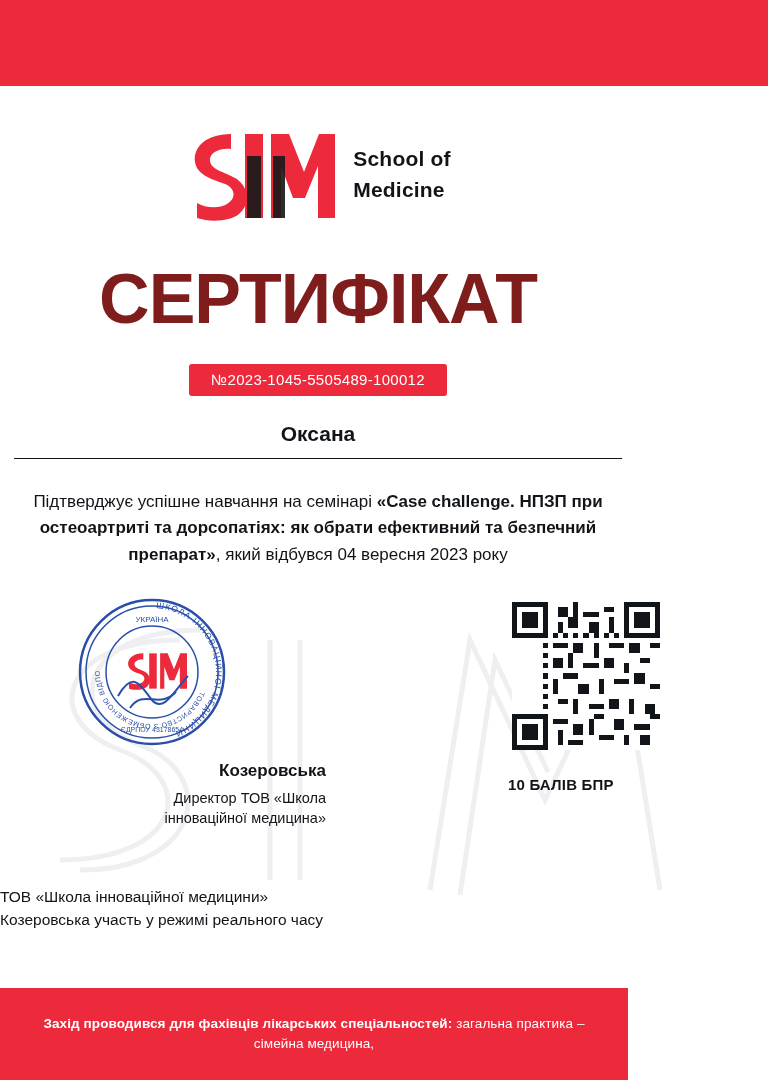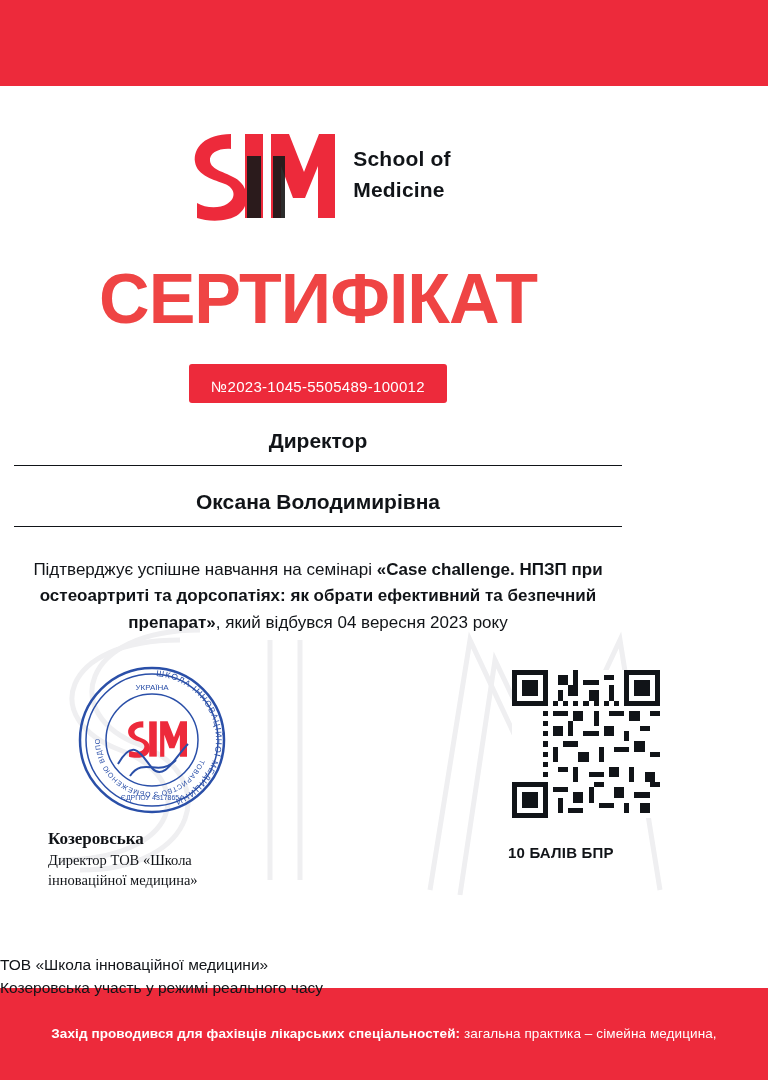"СЕРТИФІКАТ" .title { color: #ef4444 -> #7f1d1d }
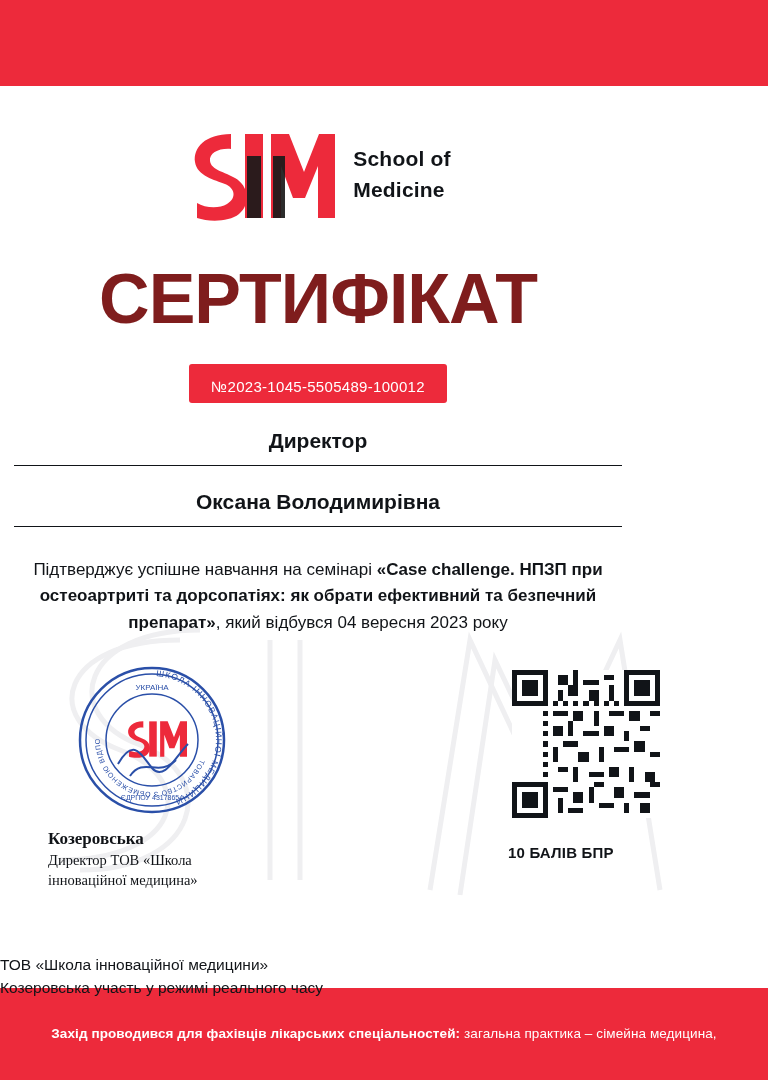"№2023-1045-5505489-100012" .pill { padding: 14px 22px 8px -> 7px 22px 8px }
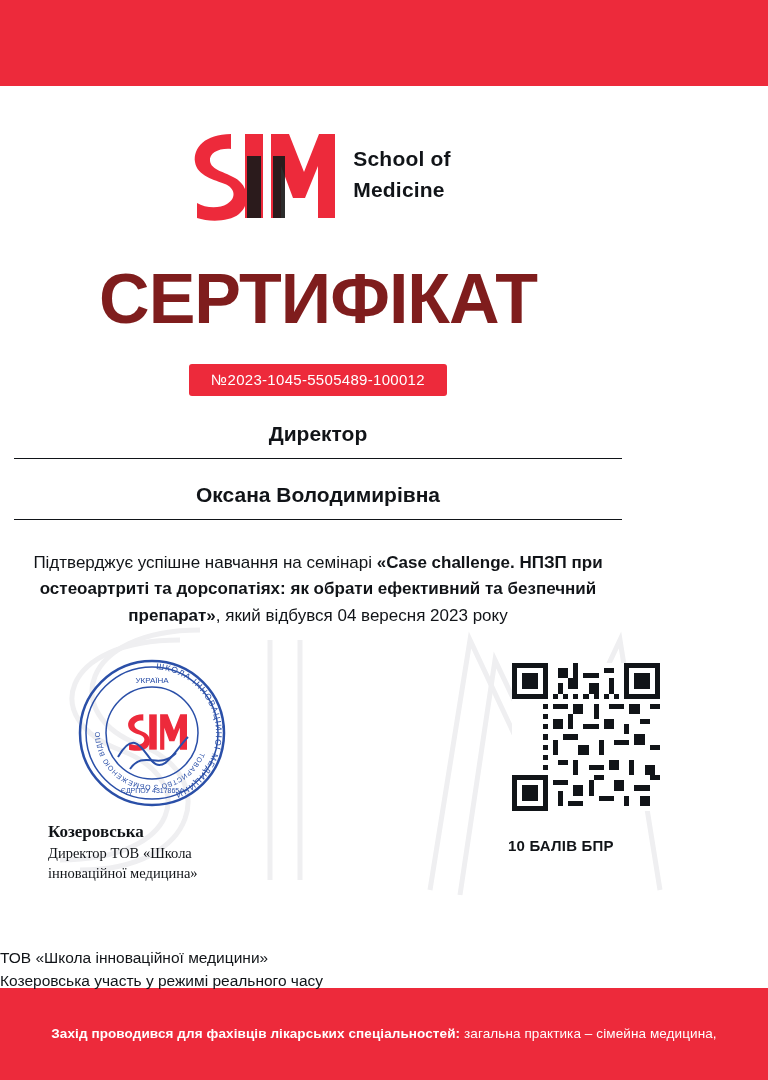"Директор" div.field-value { text: Директор -> Оксана }
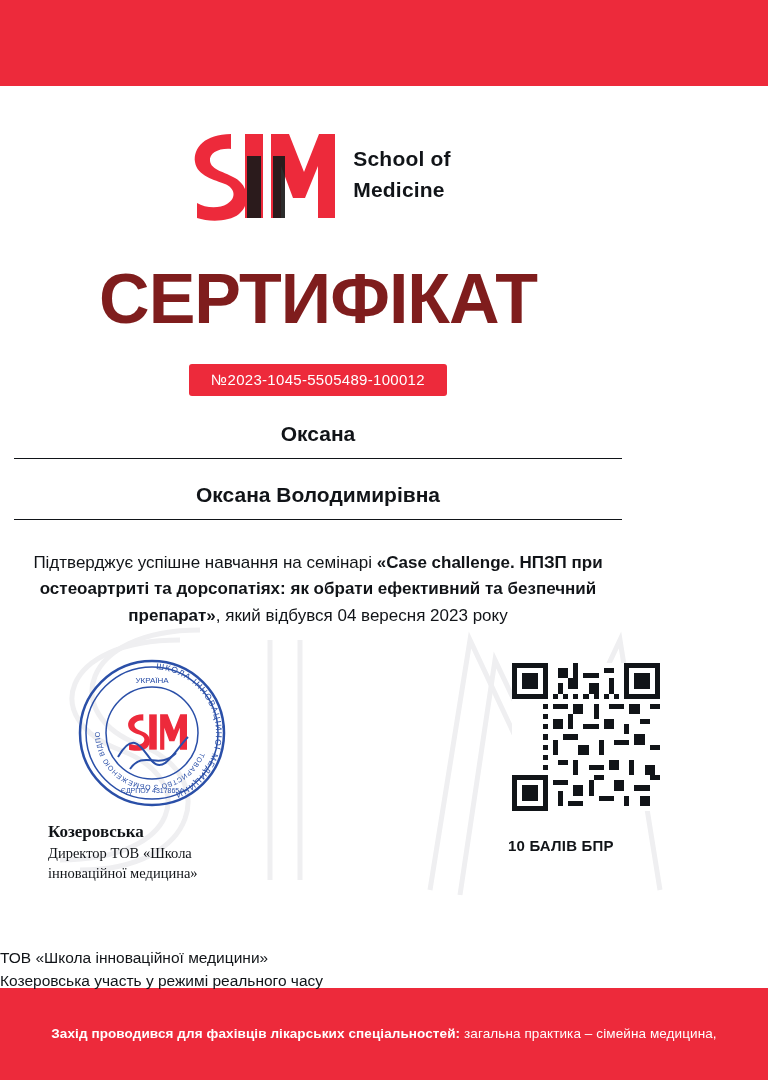"Оксана Володимирівна" div.field { html: <div> <div>Оксана Володимирівна</div> </div> -> none }
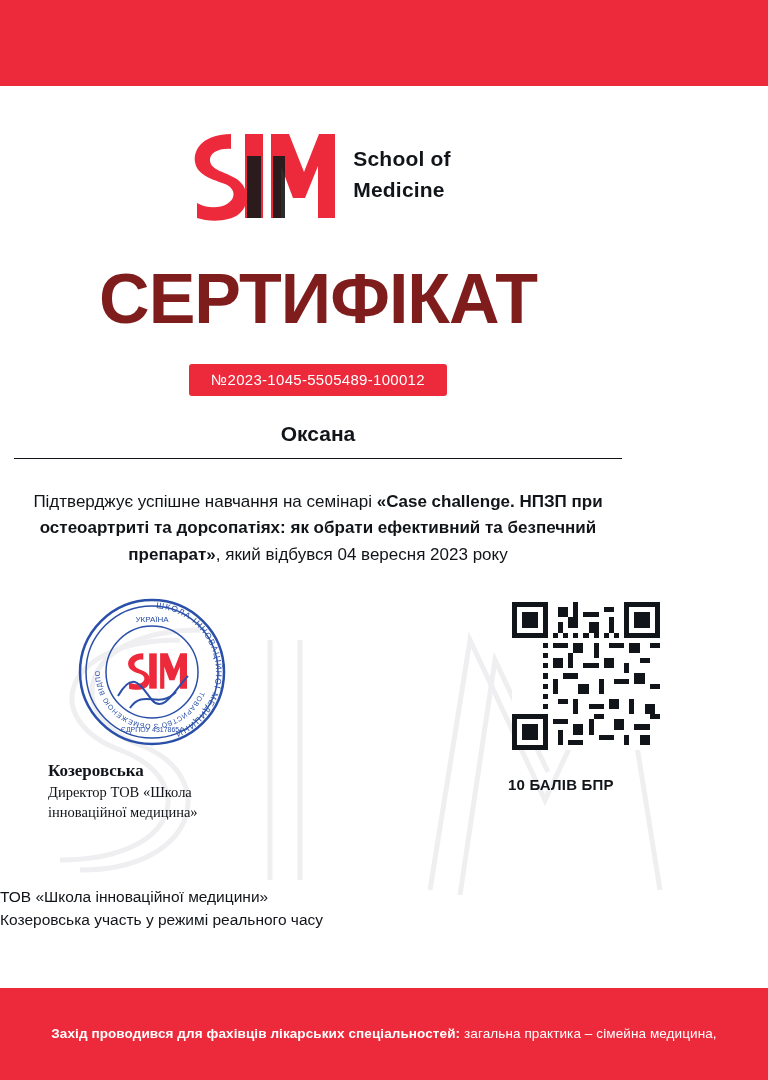"Козеровська" .sign-block { font-family: Liberation Serif, serif -> none; left: 48px -> 36px; text-align: left -> right }
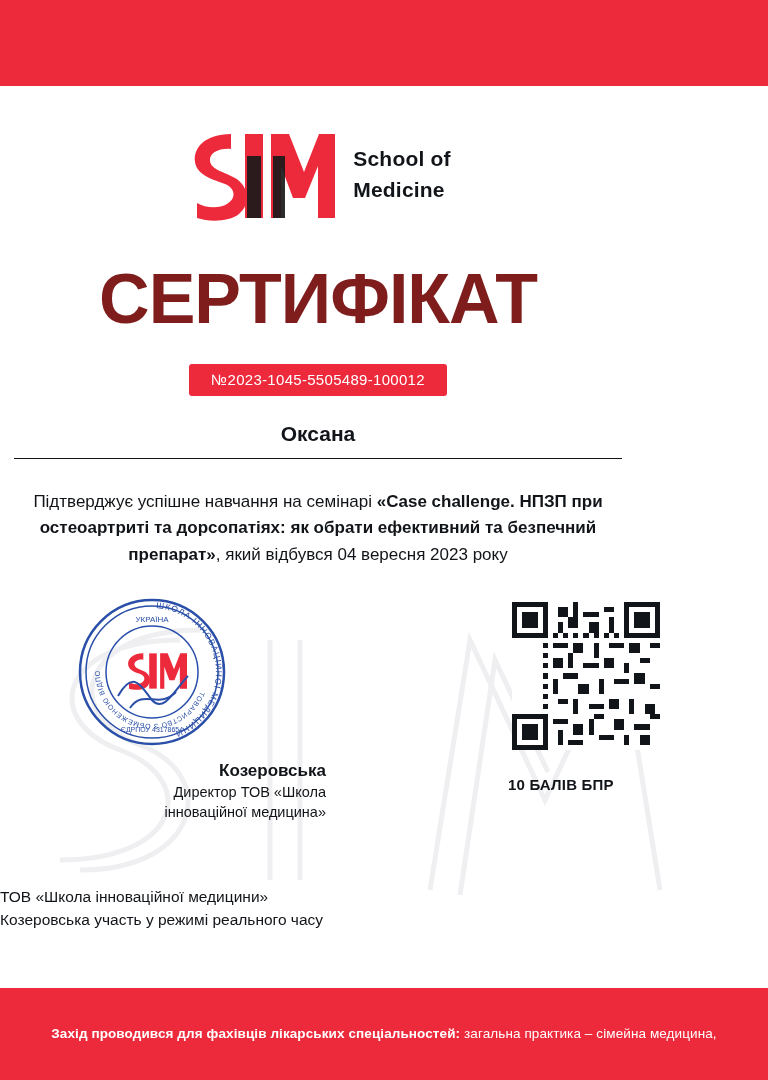"Директор ТОВ «Школа" .sign-role { margin-top: none -> 6px }
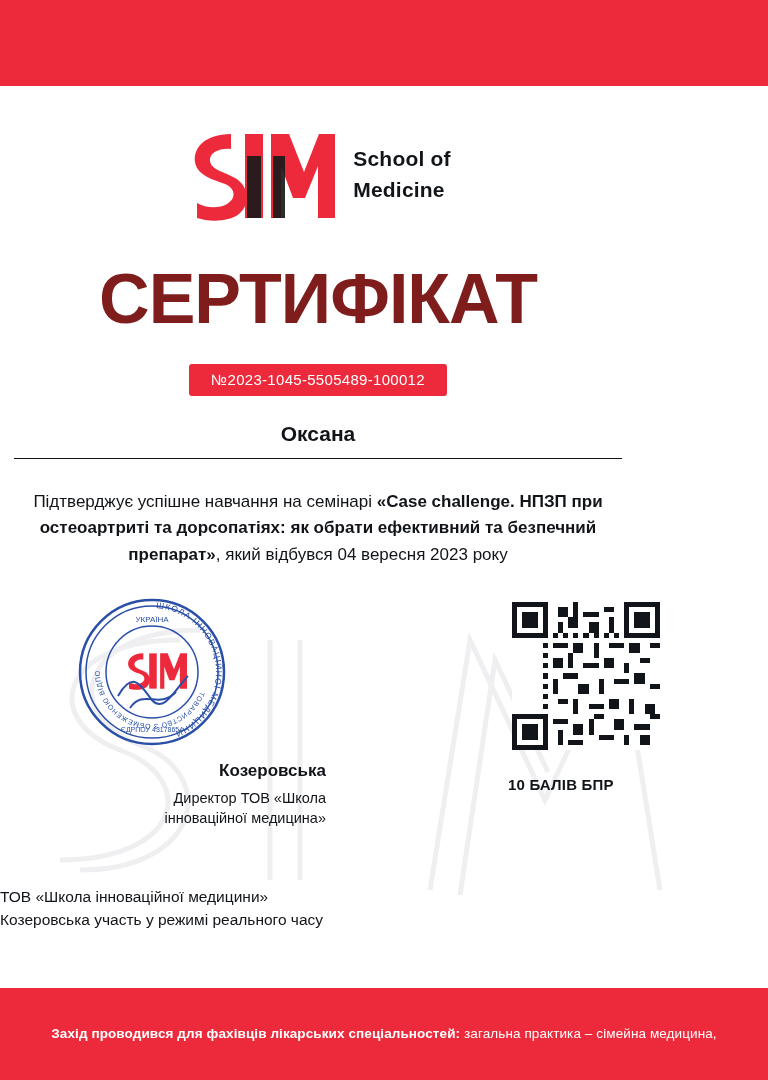"Захід проводився для фахівців лікарських" .band-bottom { width: 768px -> 628px }
